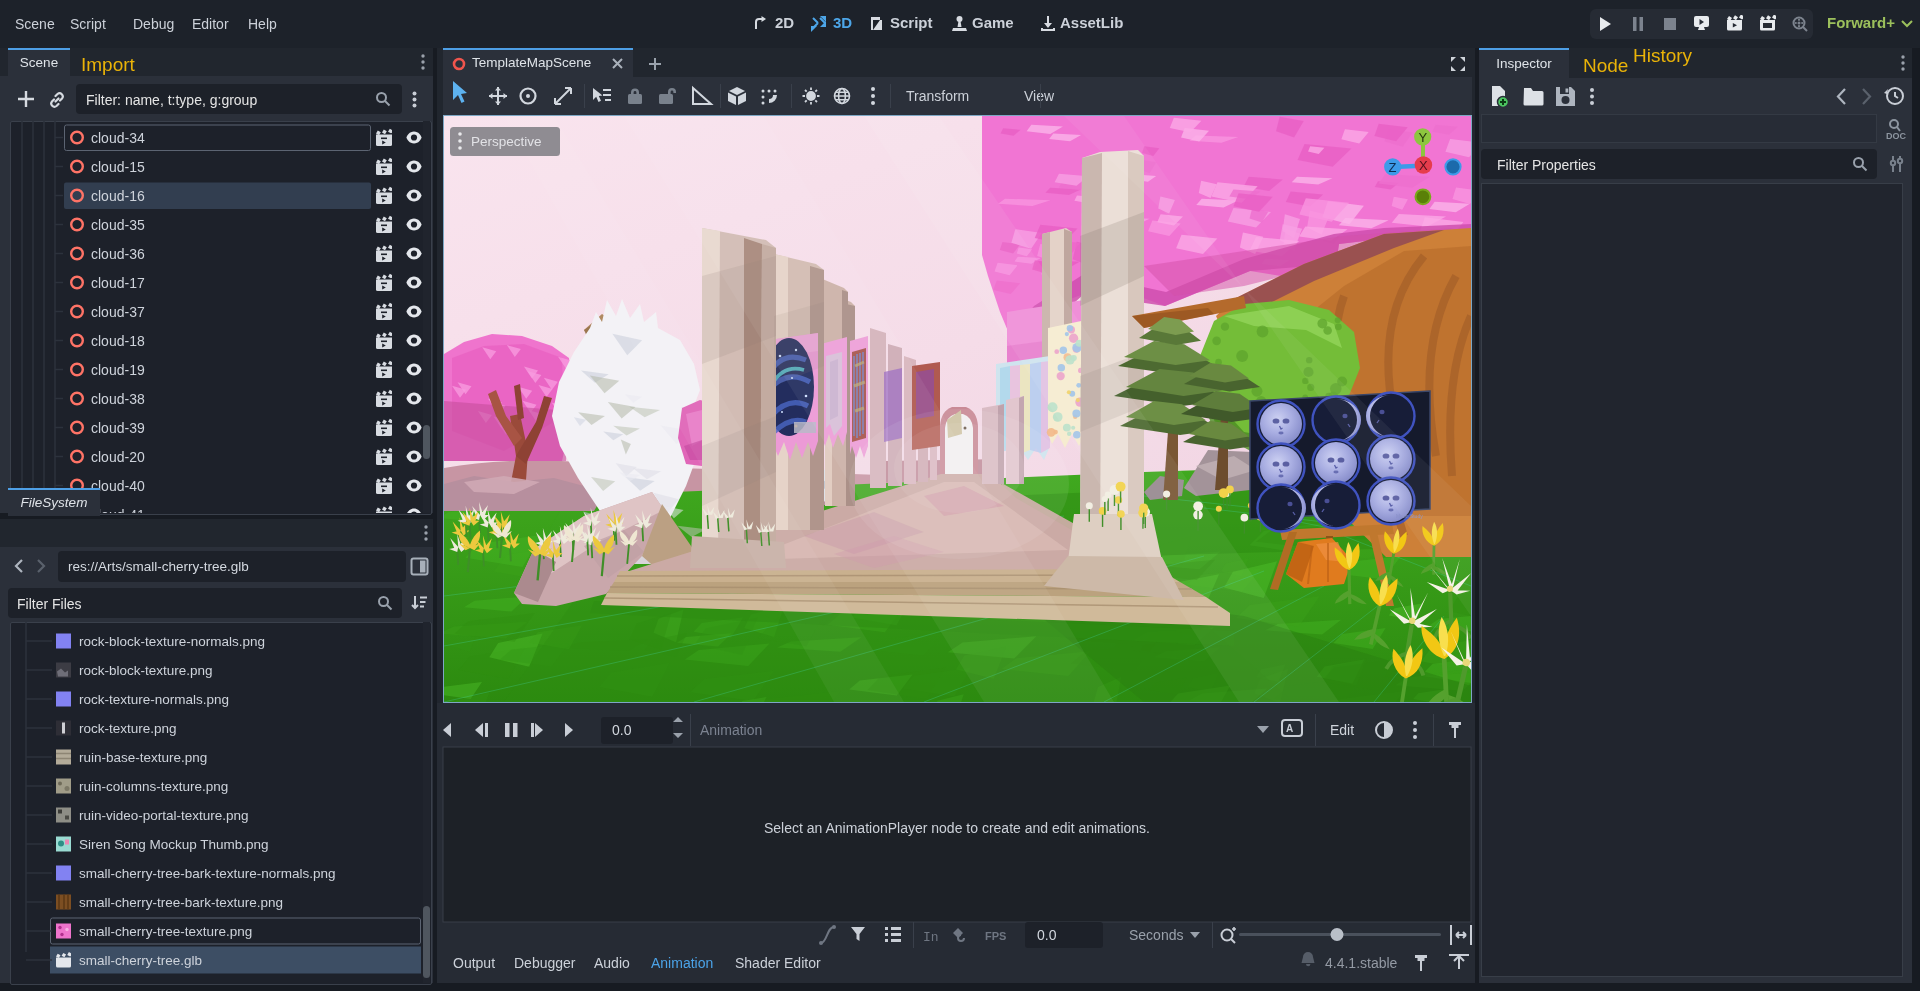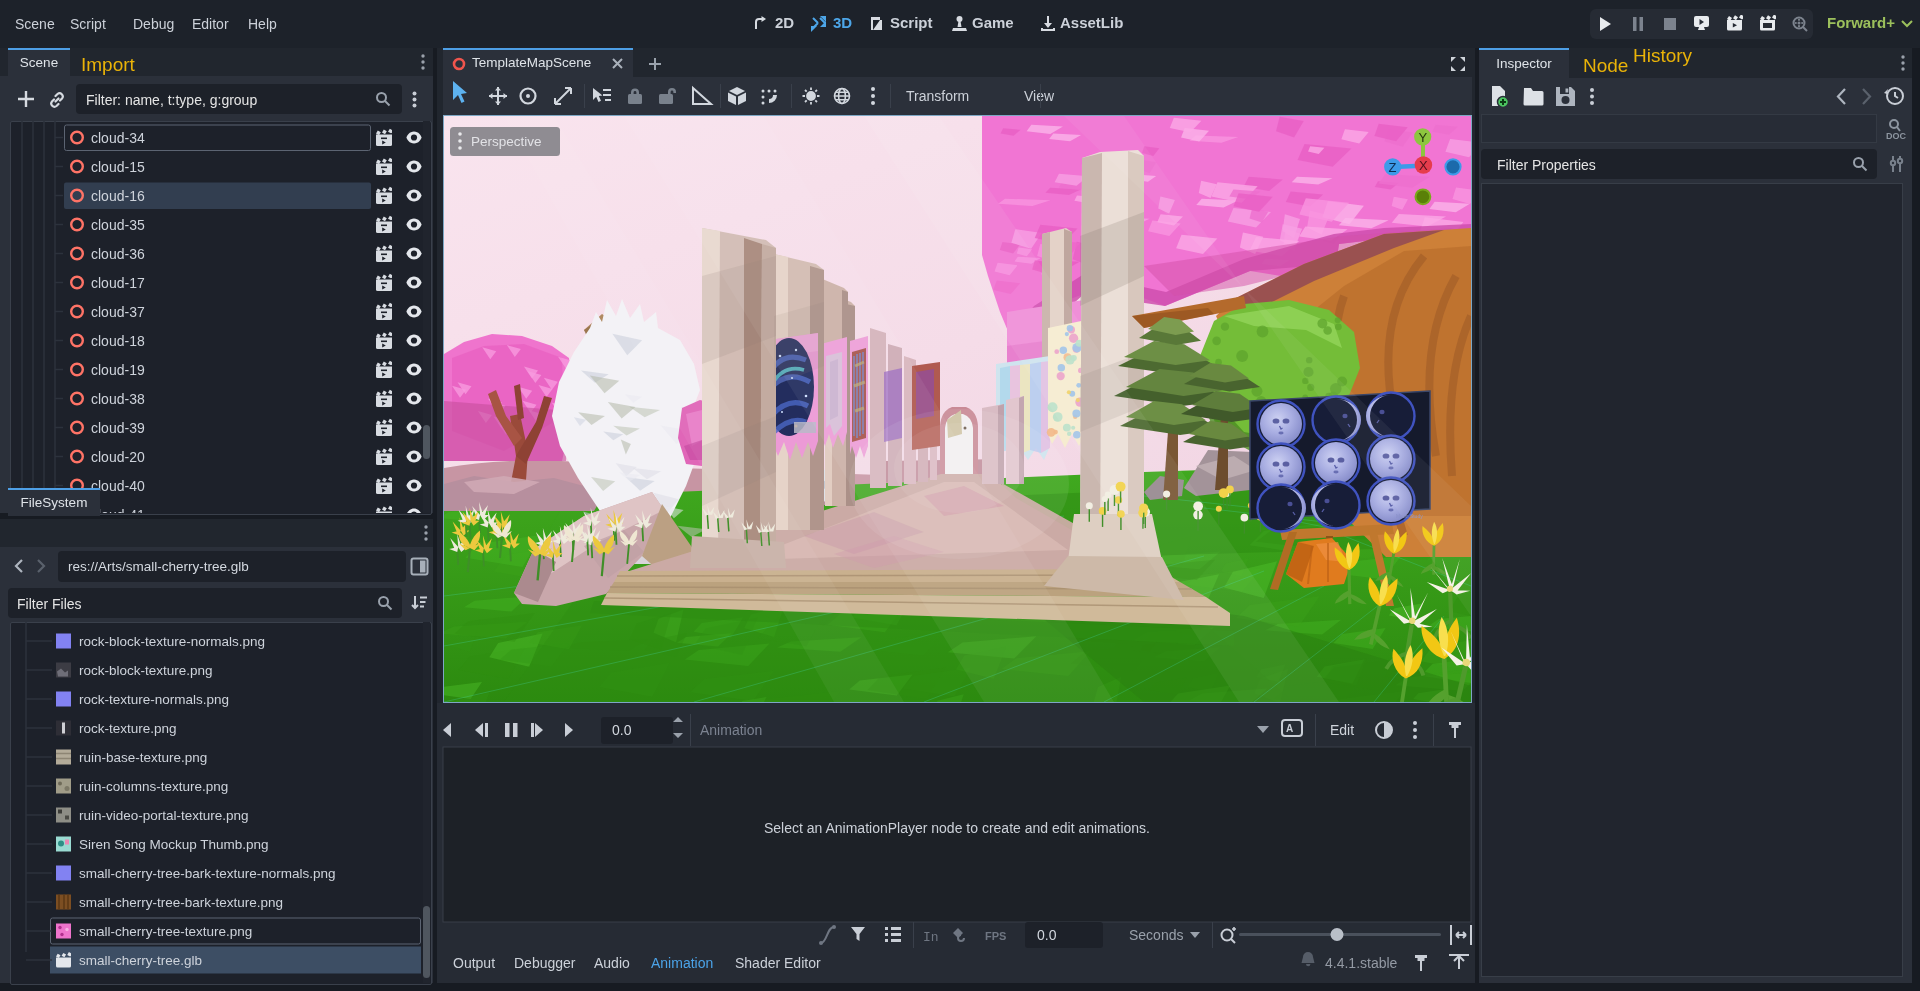"FileSystem" div.abs { font-style: none -> italic }
